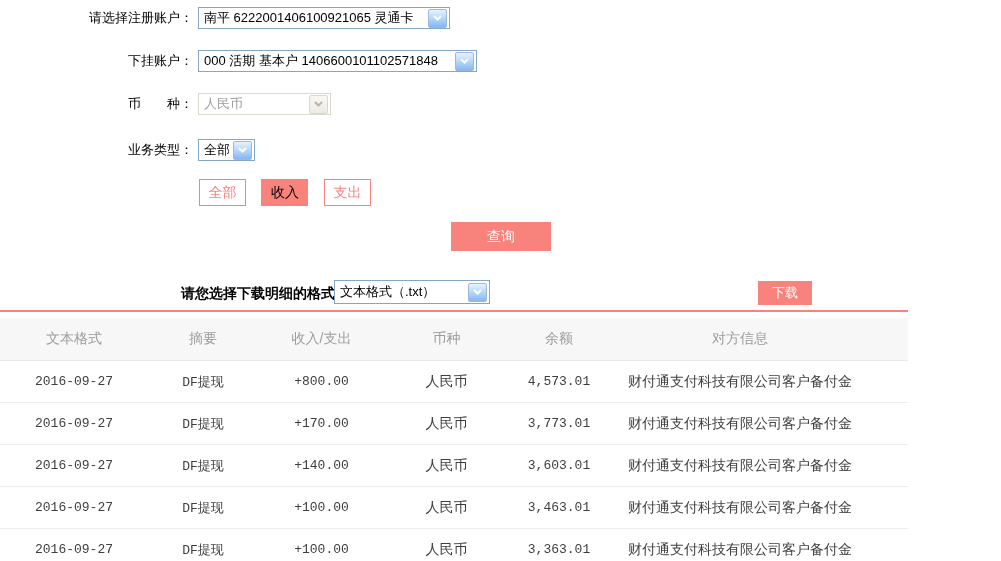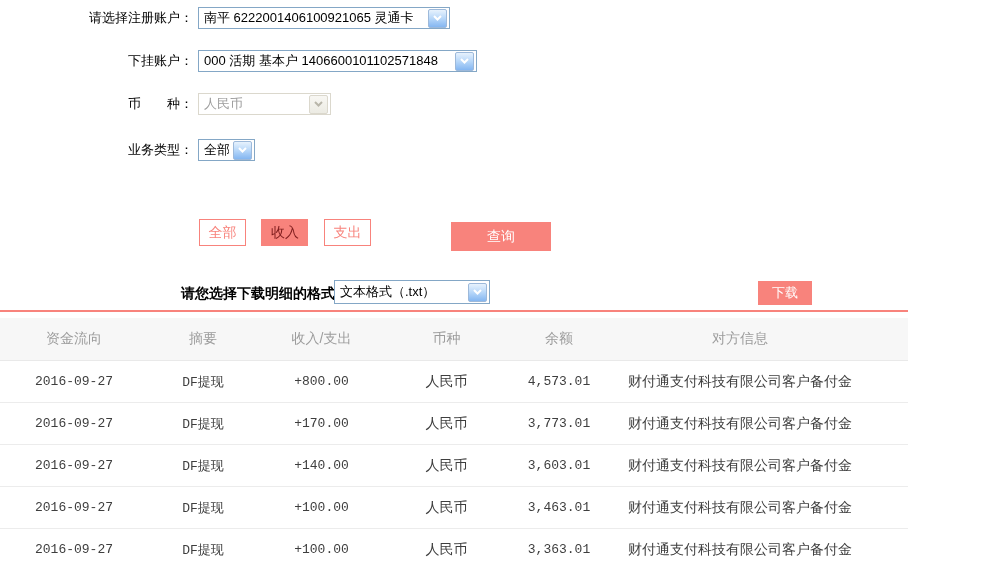"收入" .flow-btn.active { color: #7f1d1d -> #000000; margin-top: 40px -> none }
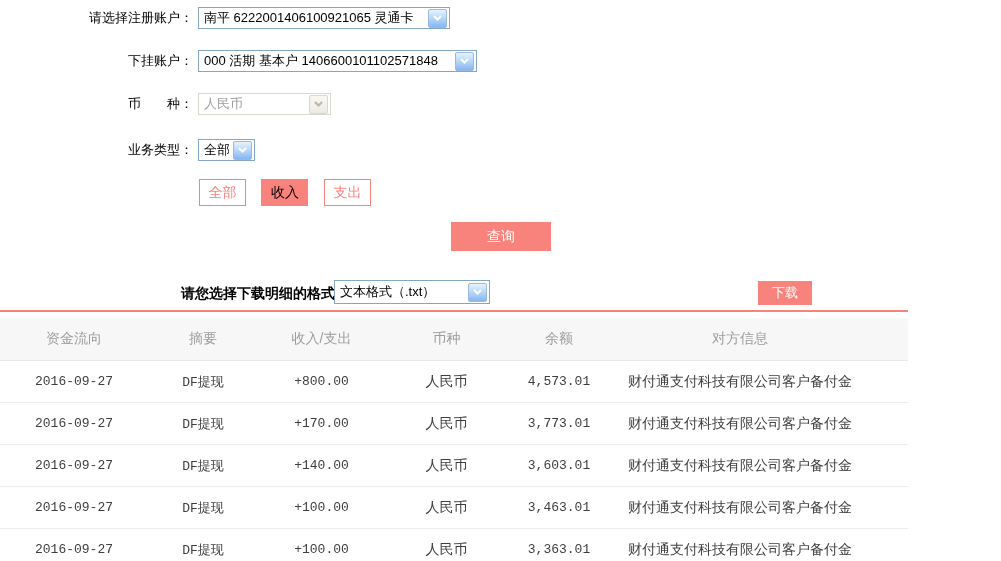"资金流向" th { text: 资金流向 -> 文本格式 }
